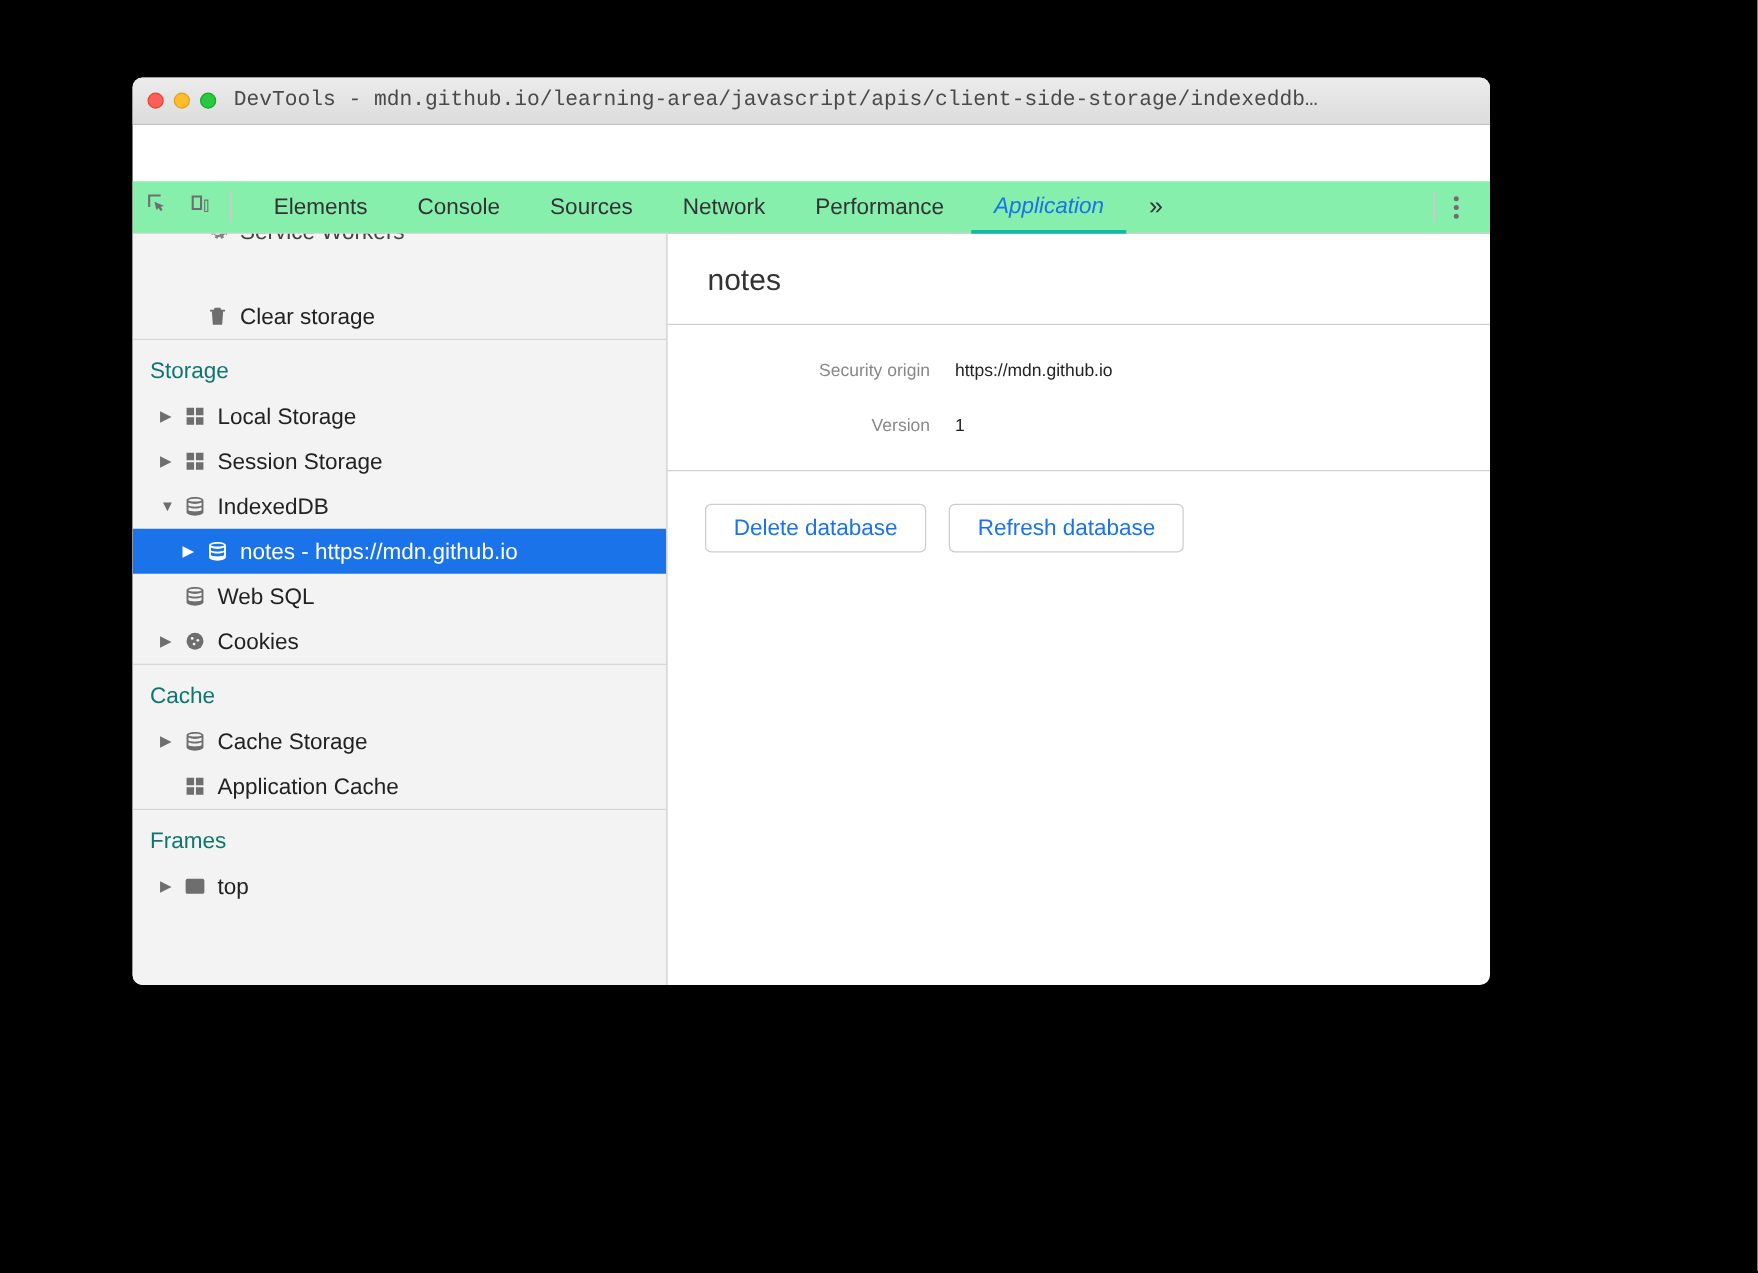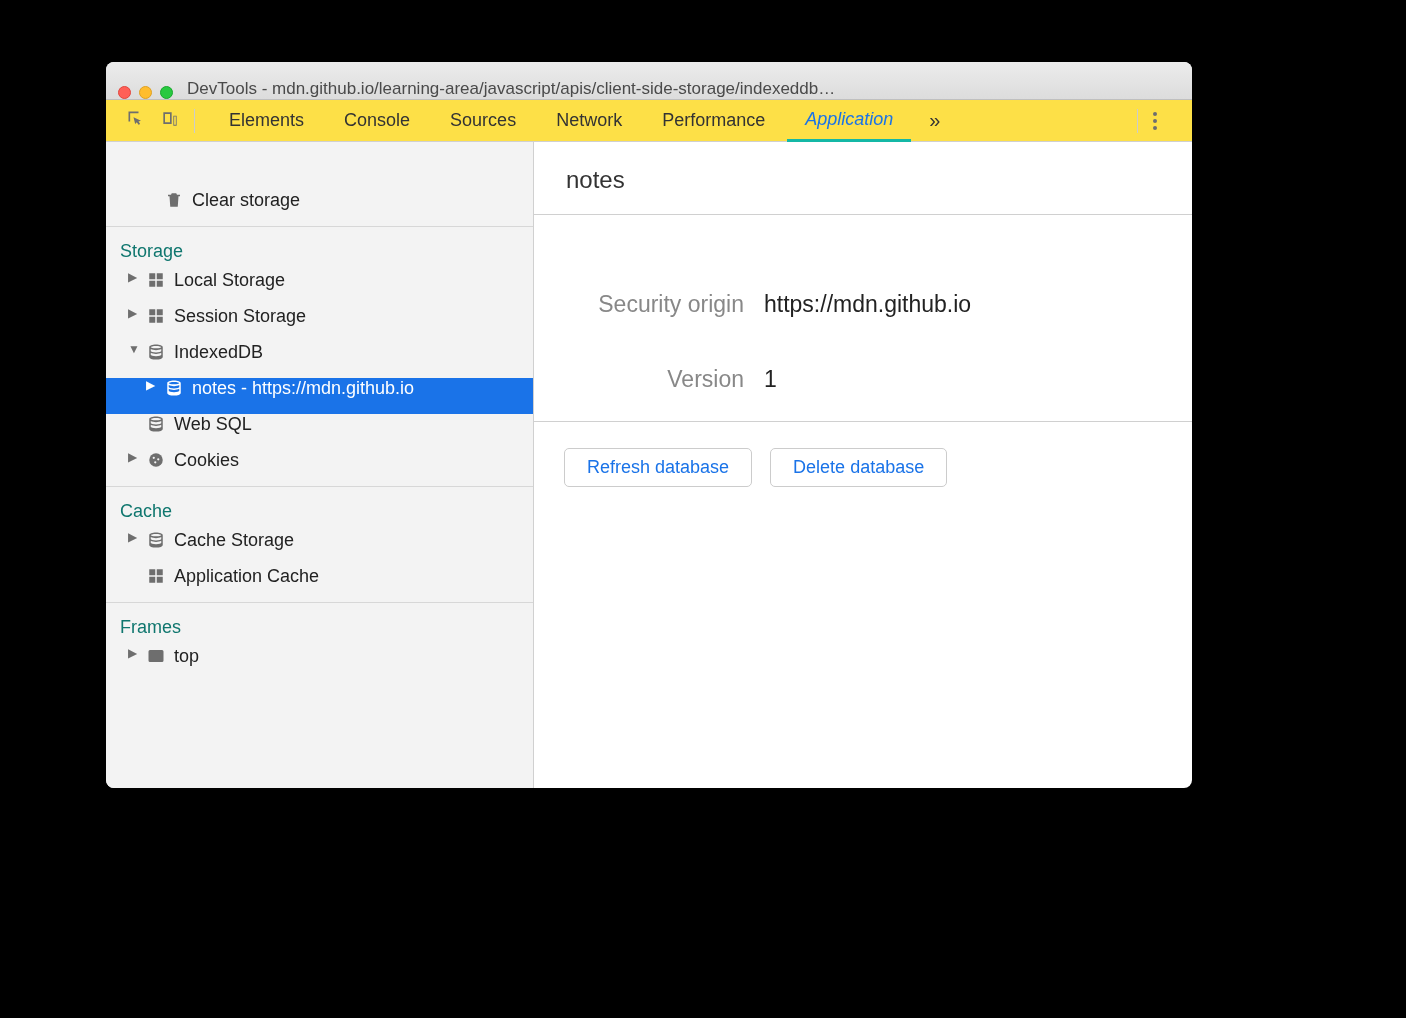"DevTools -" .titlebar { align-items: flex-end -> center; font-family: none -> Liberation Mono, monospace }
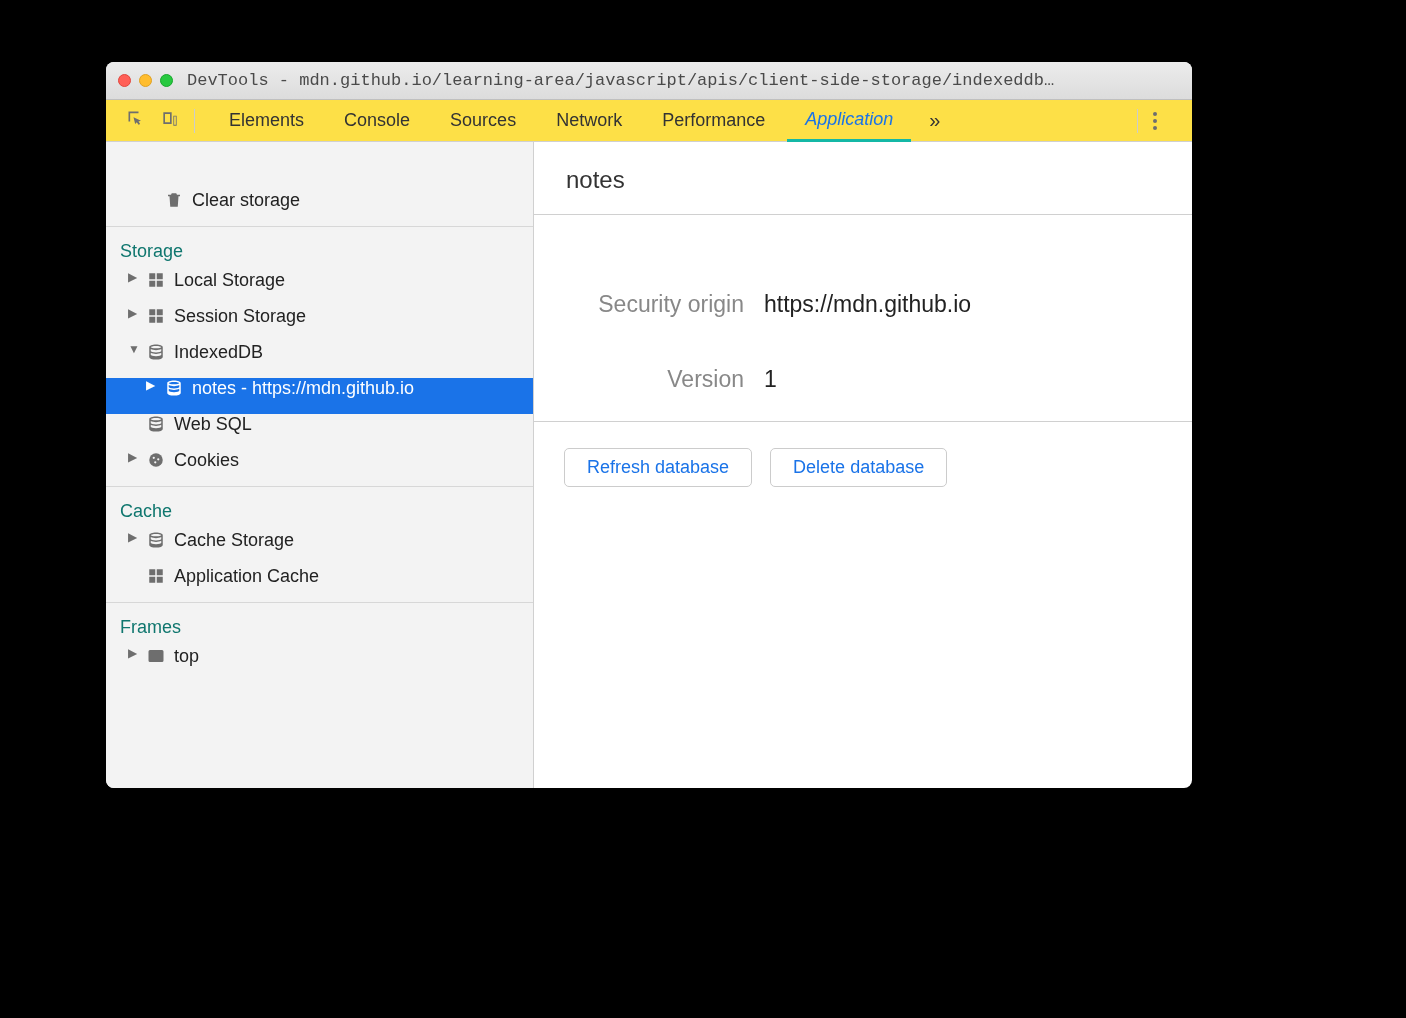"Elements" .toolbar { background: #fde047 -> #86efac; margin-top: none -> 45px; padding: 0 20px -> 0 10px }
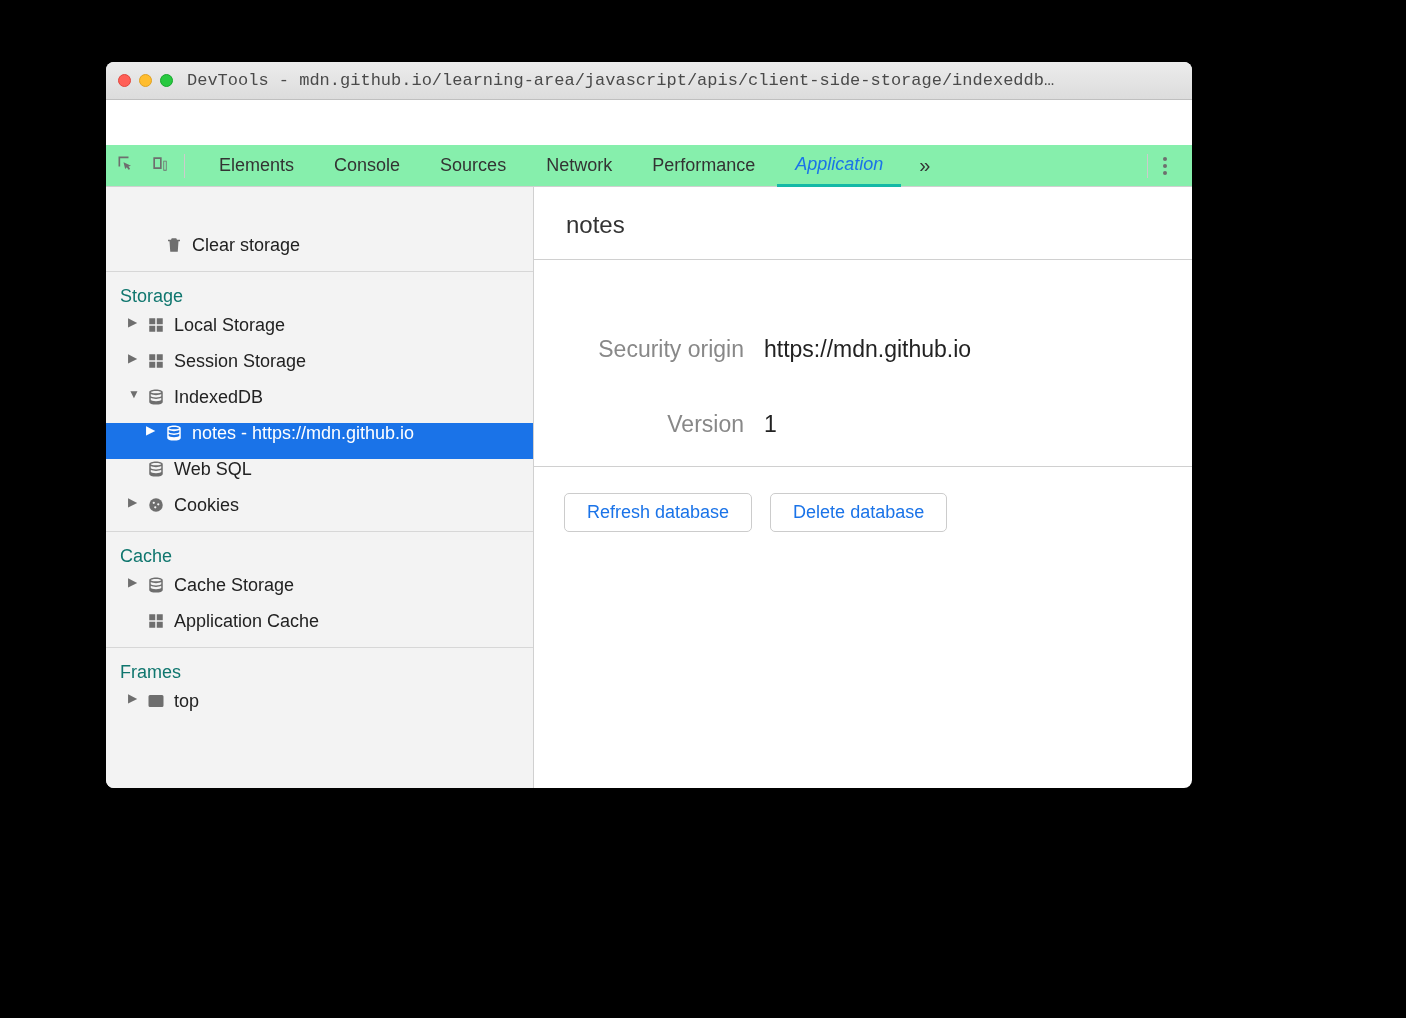"Clear storage" .tree-row { align-items: none -> center }
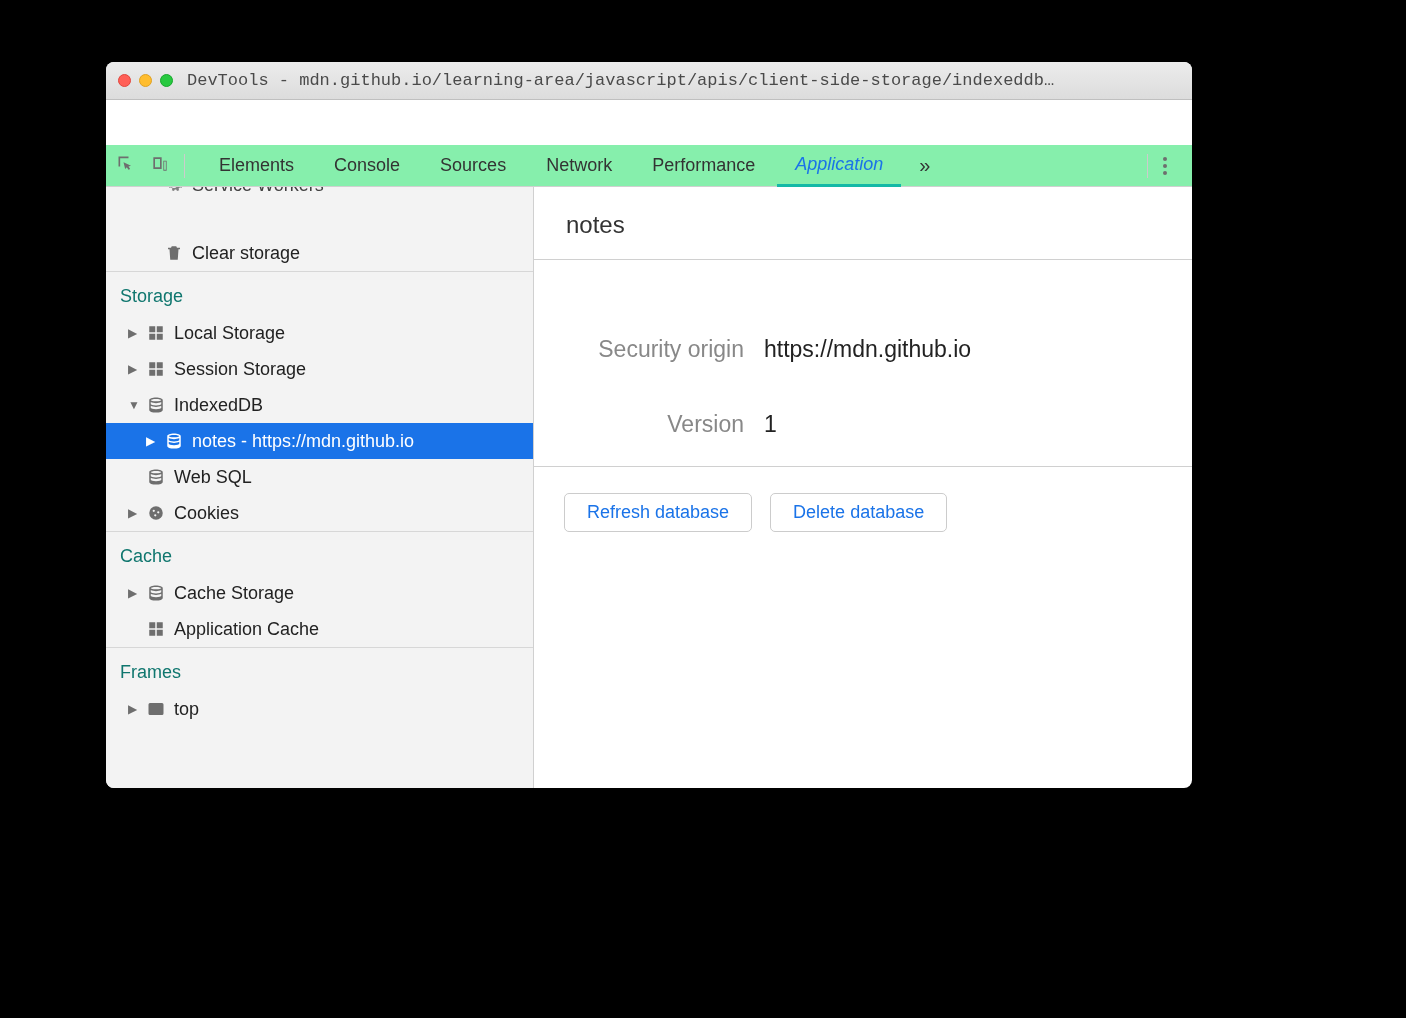"Security origin" .kv-row { font-size: 23px -> 14px; margin-top: 48px -> none }
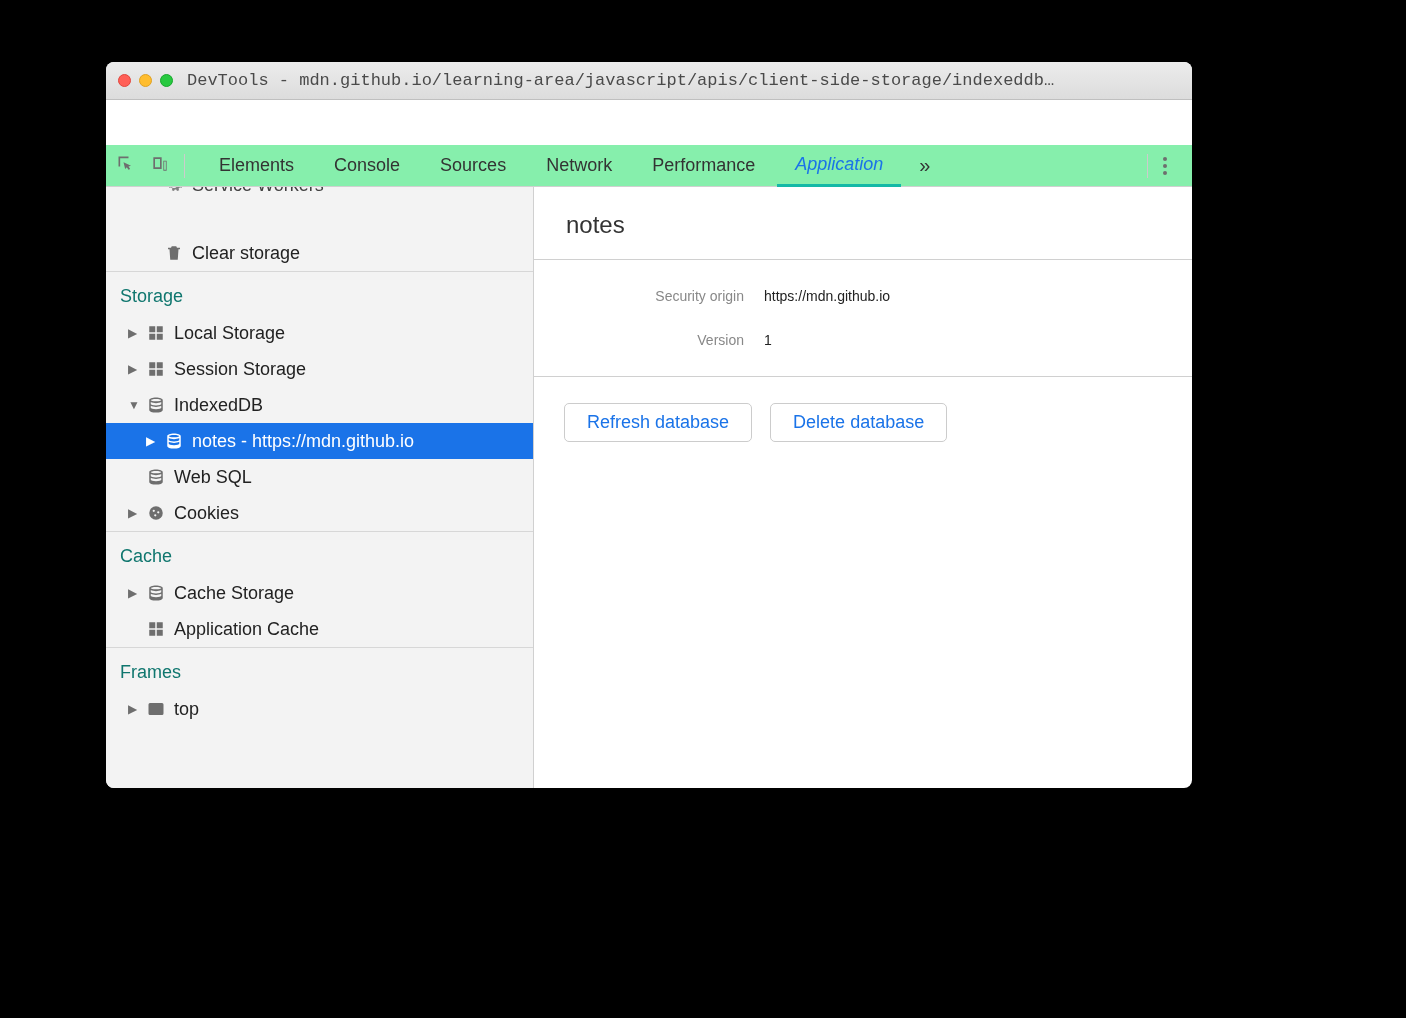"Refresh database" button.btn { order: before "Delete database" -> after "Delete database" }
